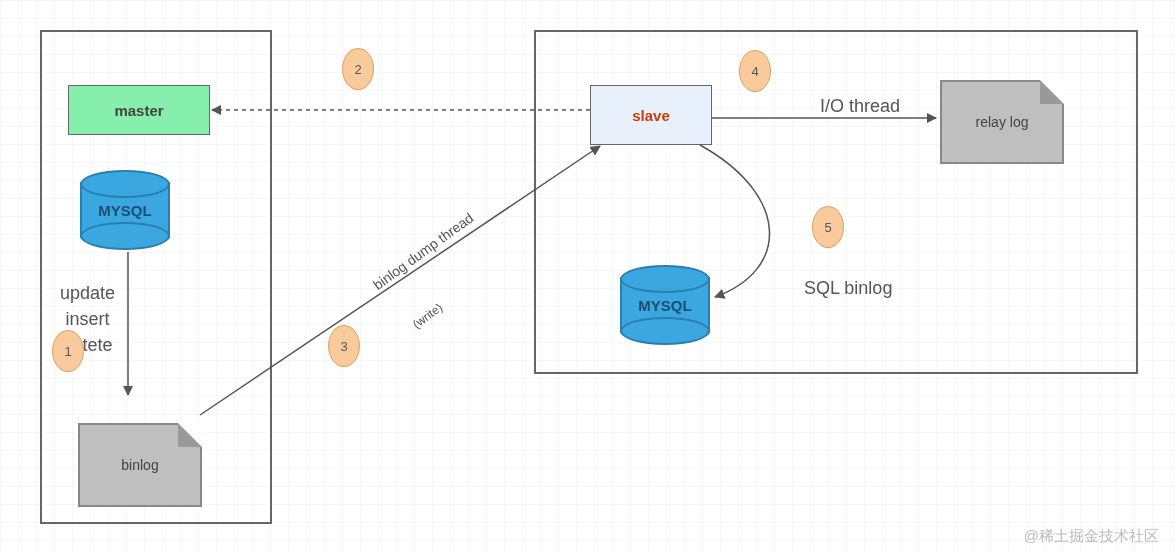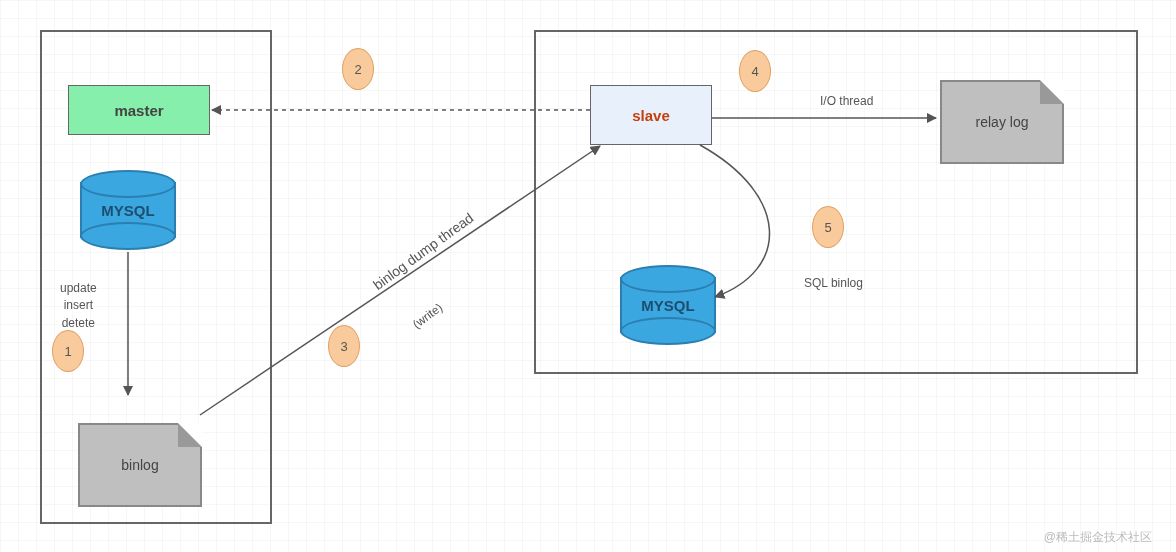"I/O thread" .plain-label { font-size: 12px -> 18px }
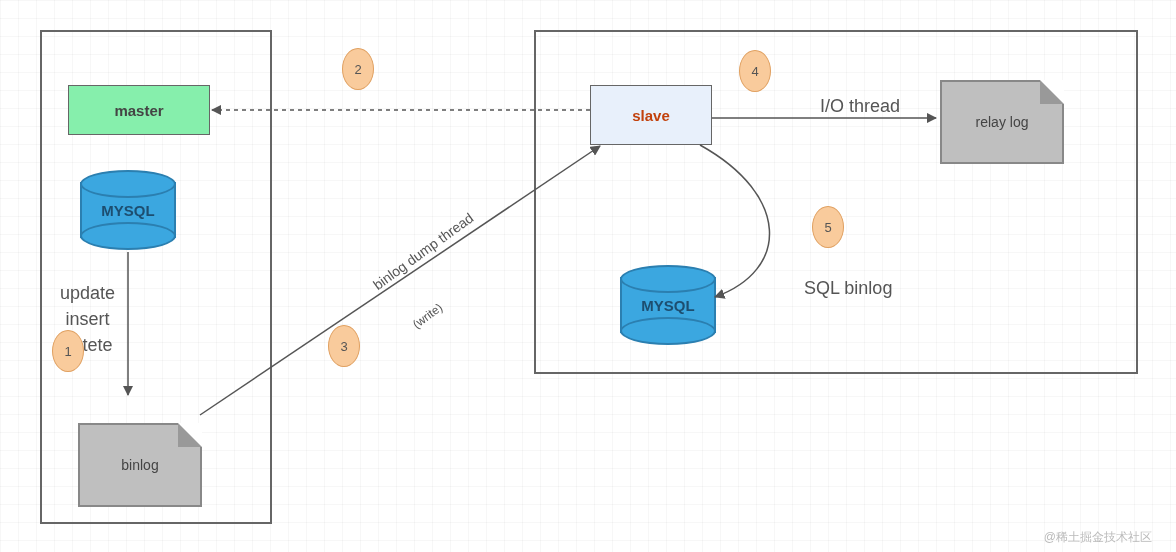"MYSQL" .db-cyl { padding-left: 6px -> none }
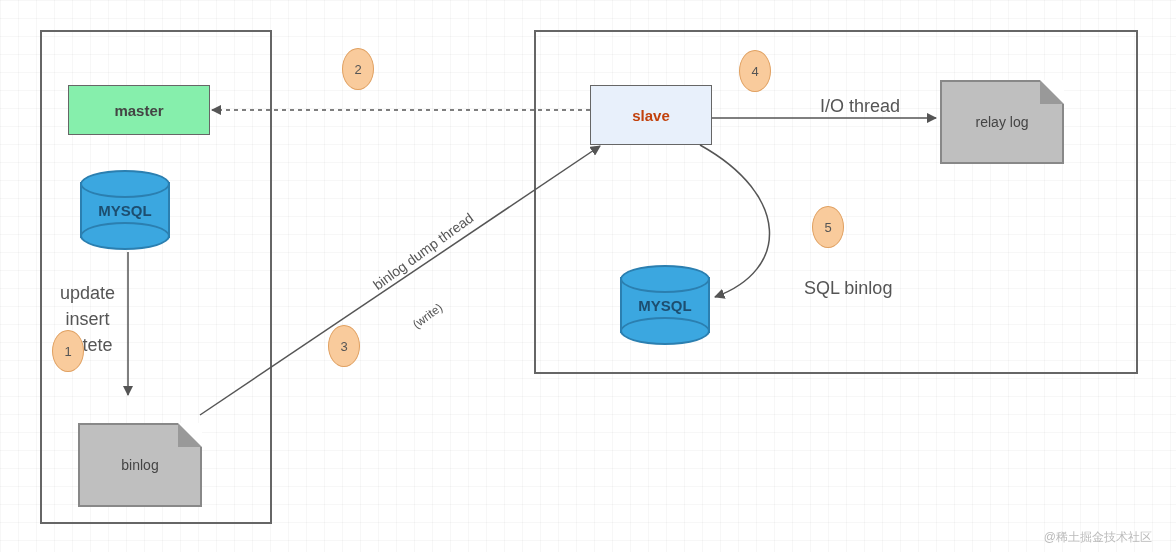"@稀土掘金技术社区" .watermark { font-size: 12px -> 15px; right: 24px -> 17px }
